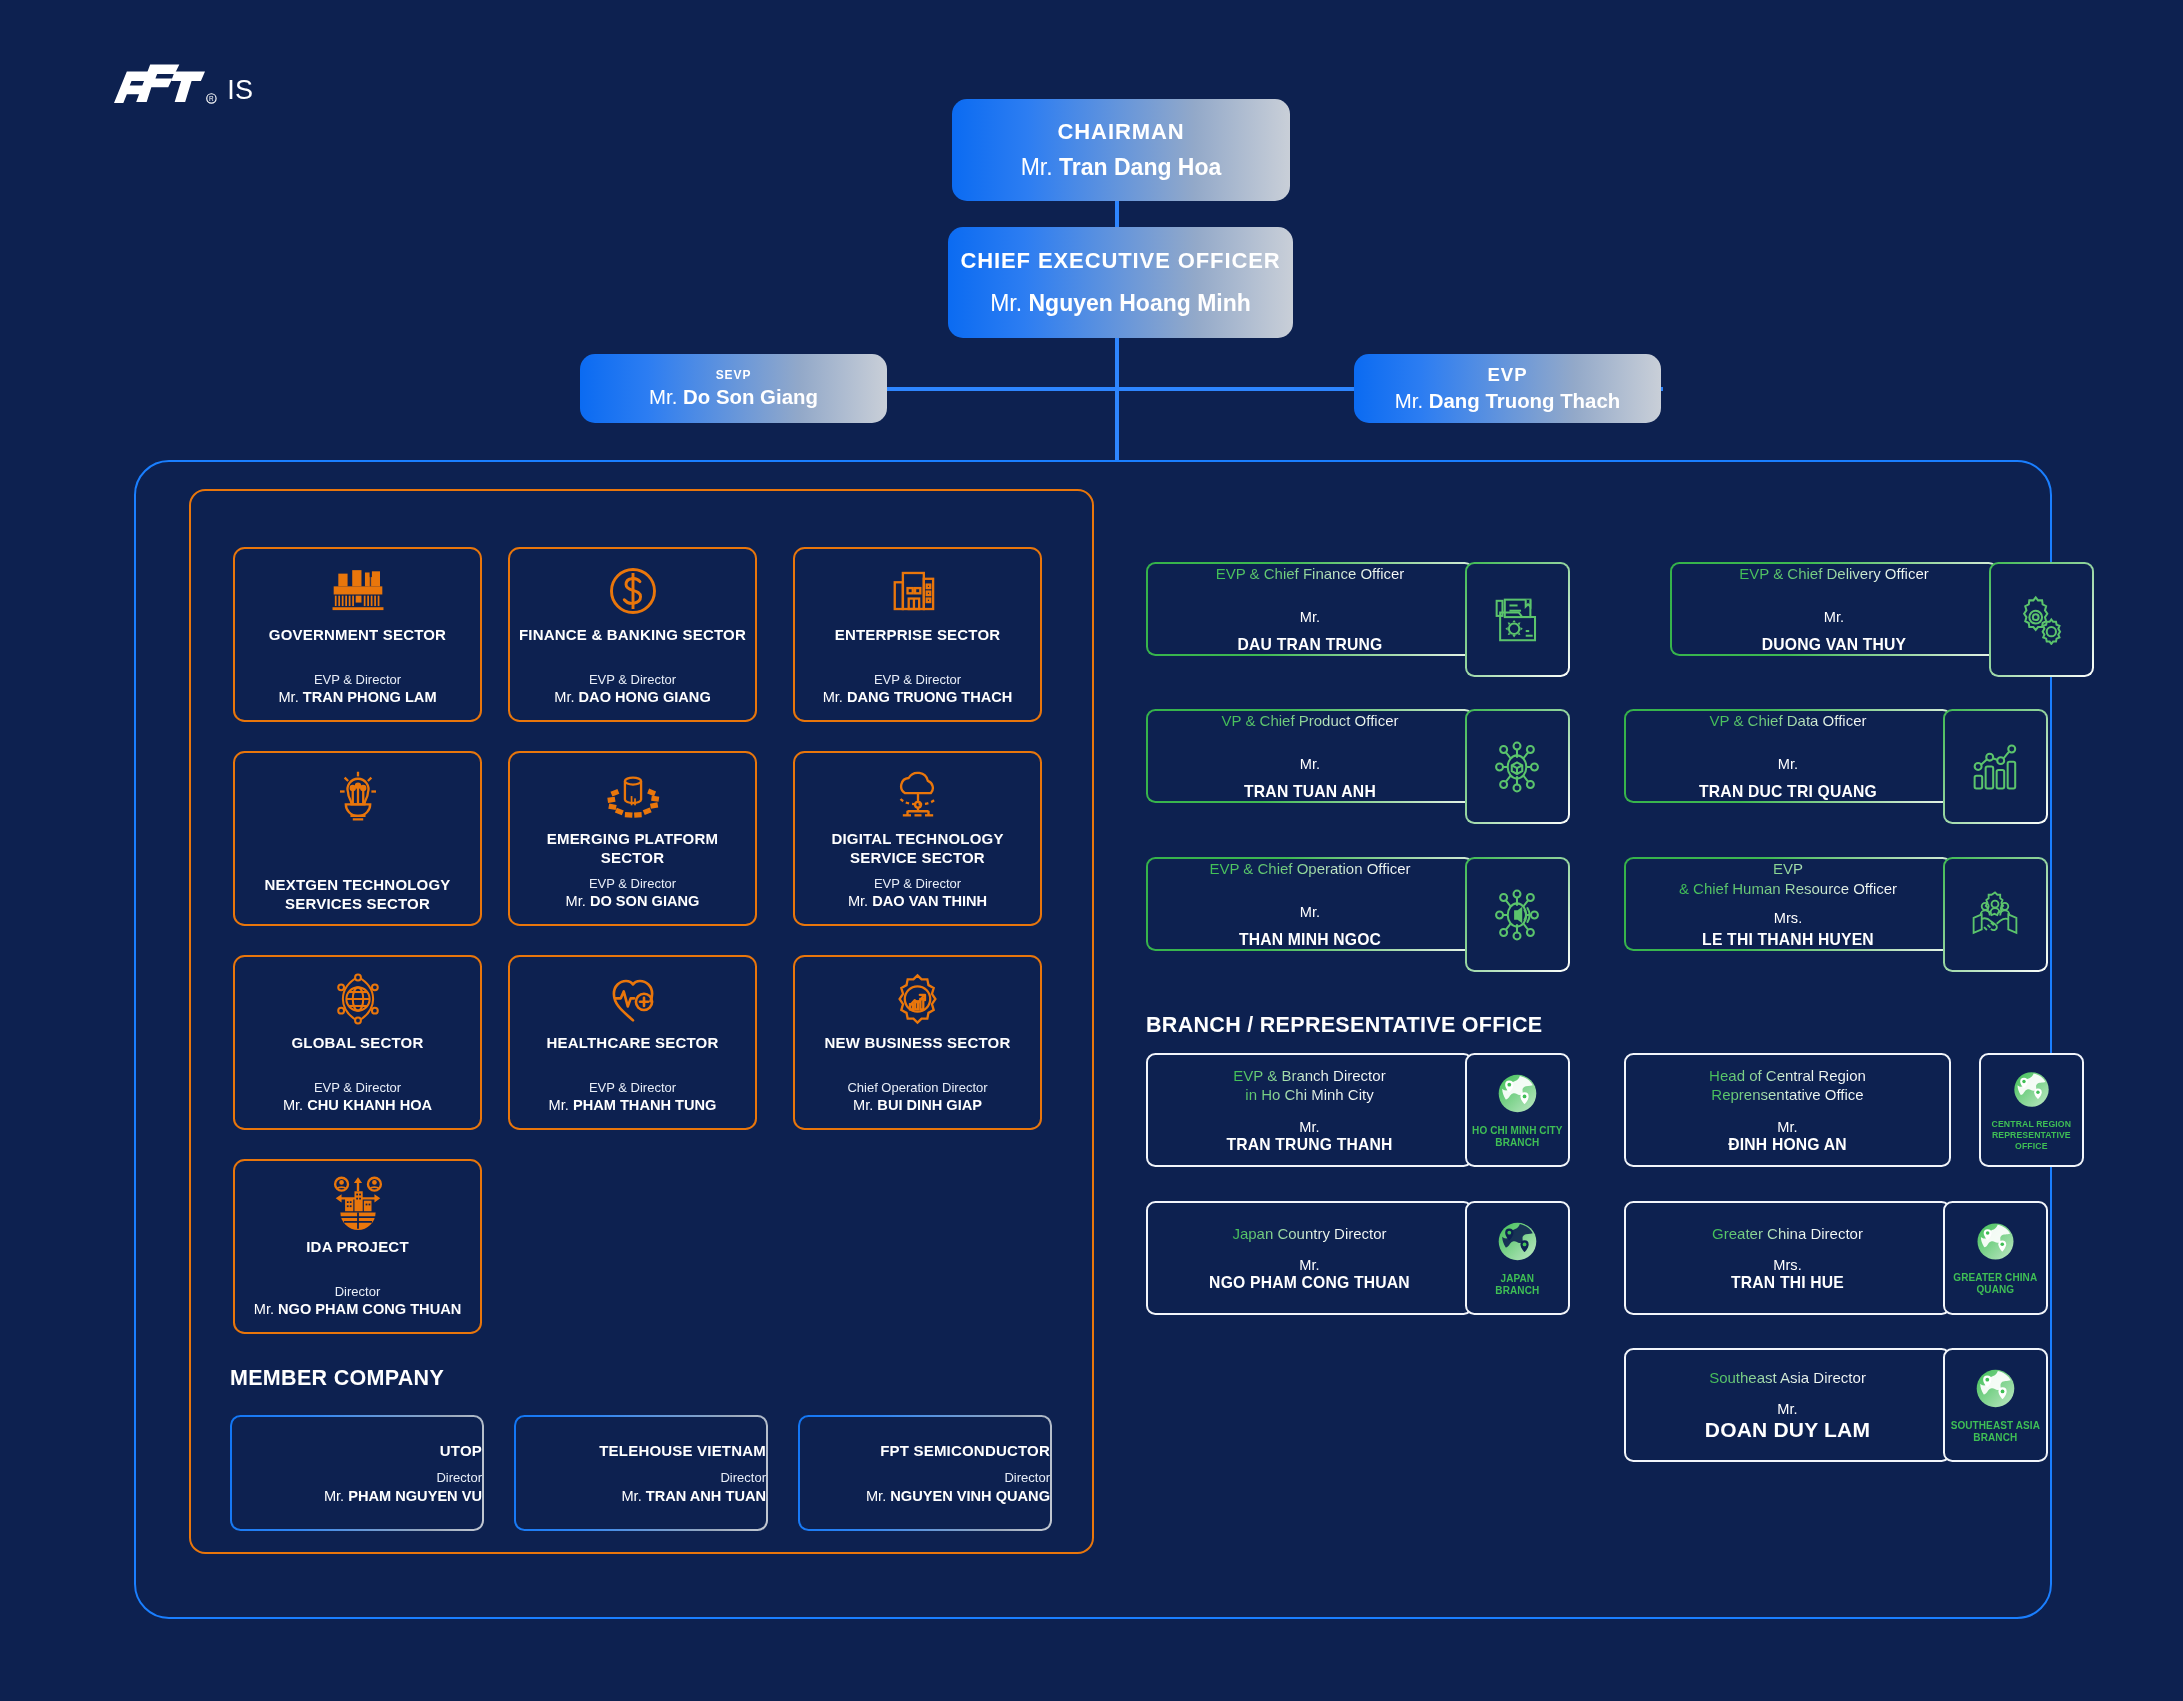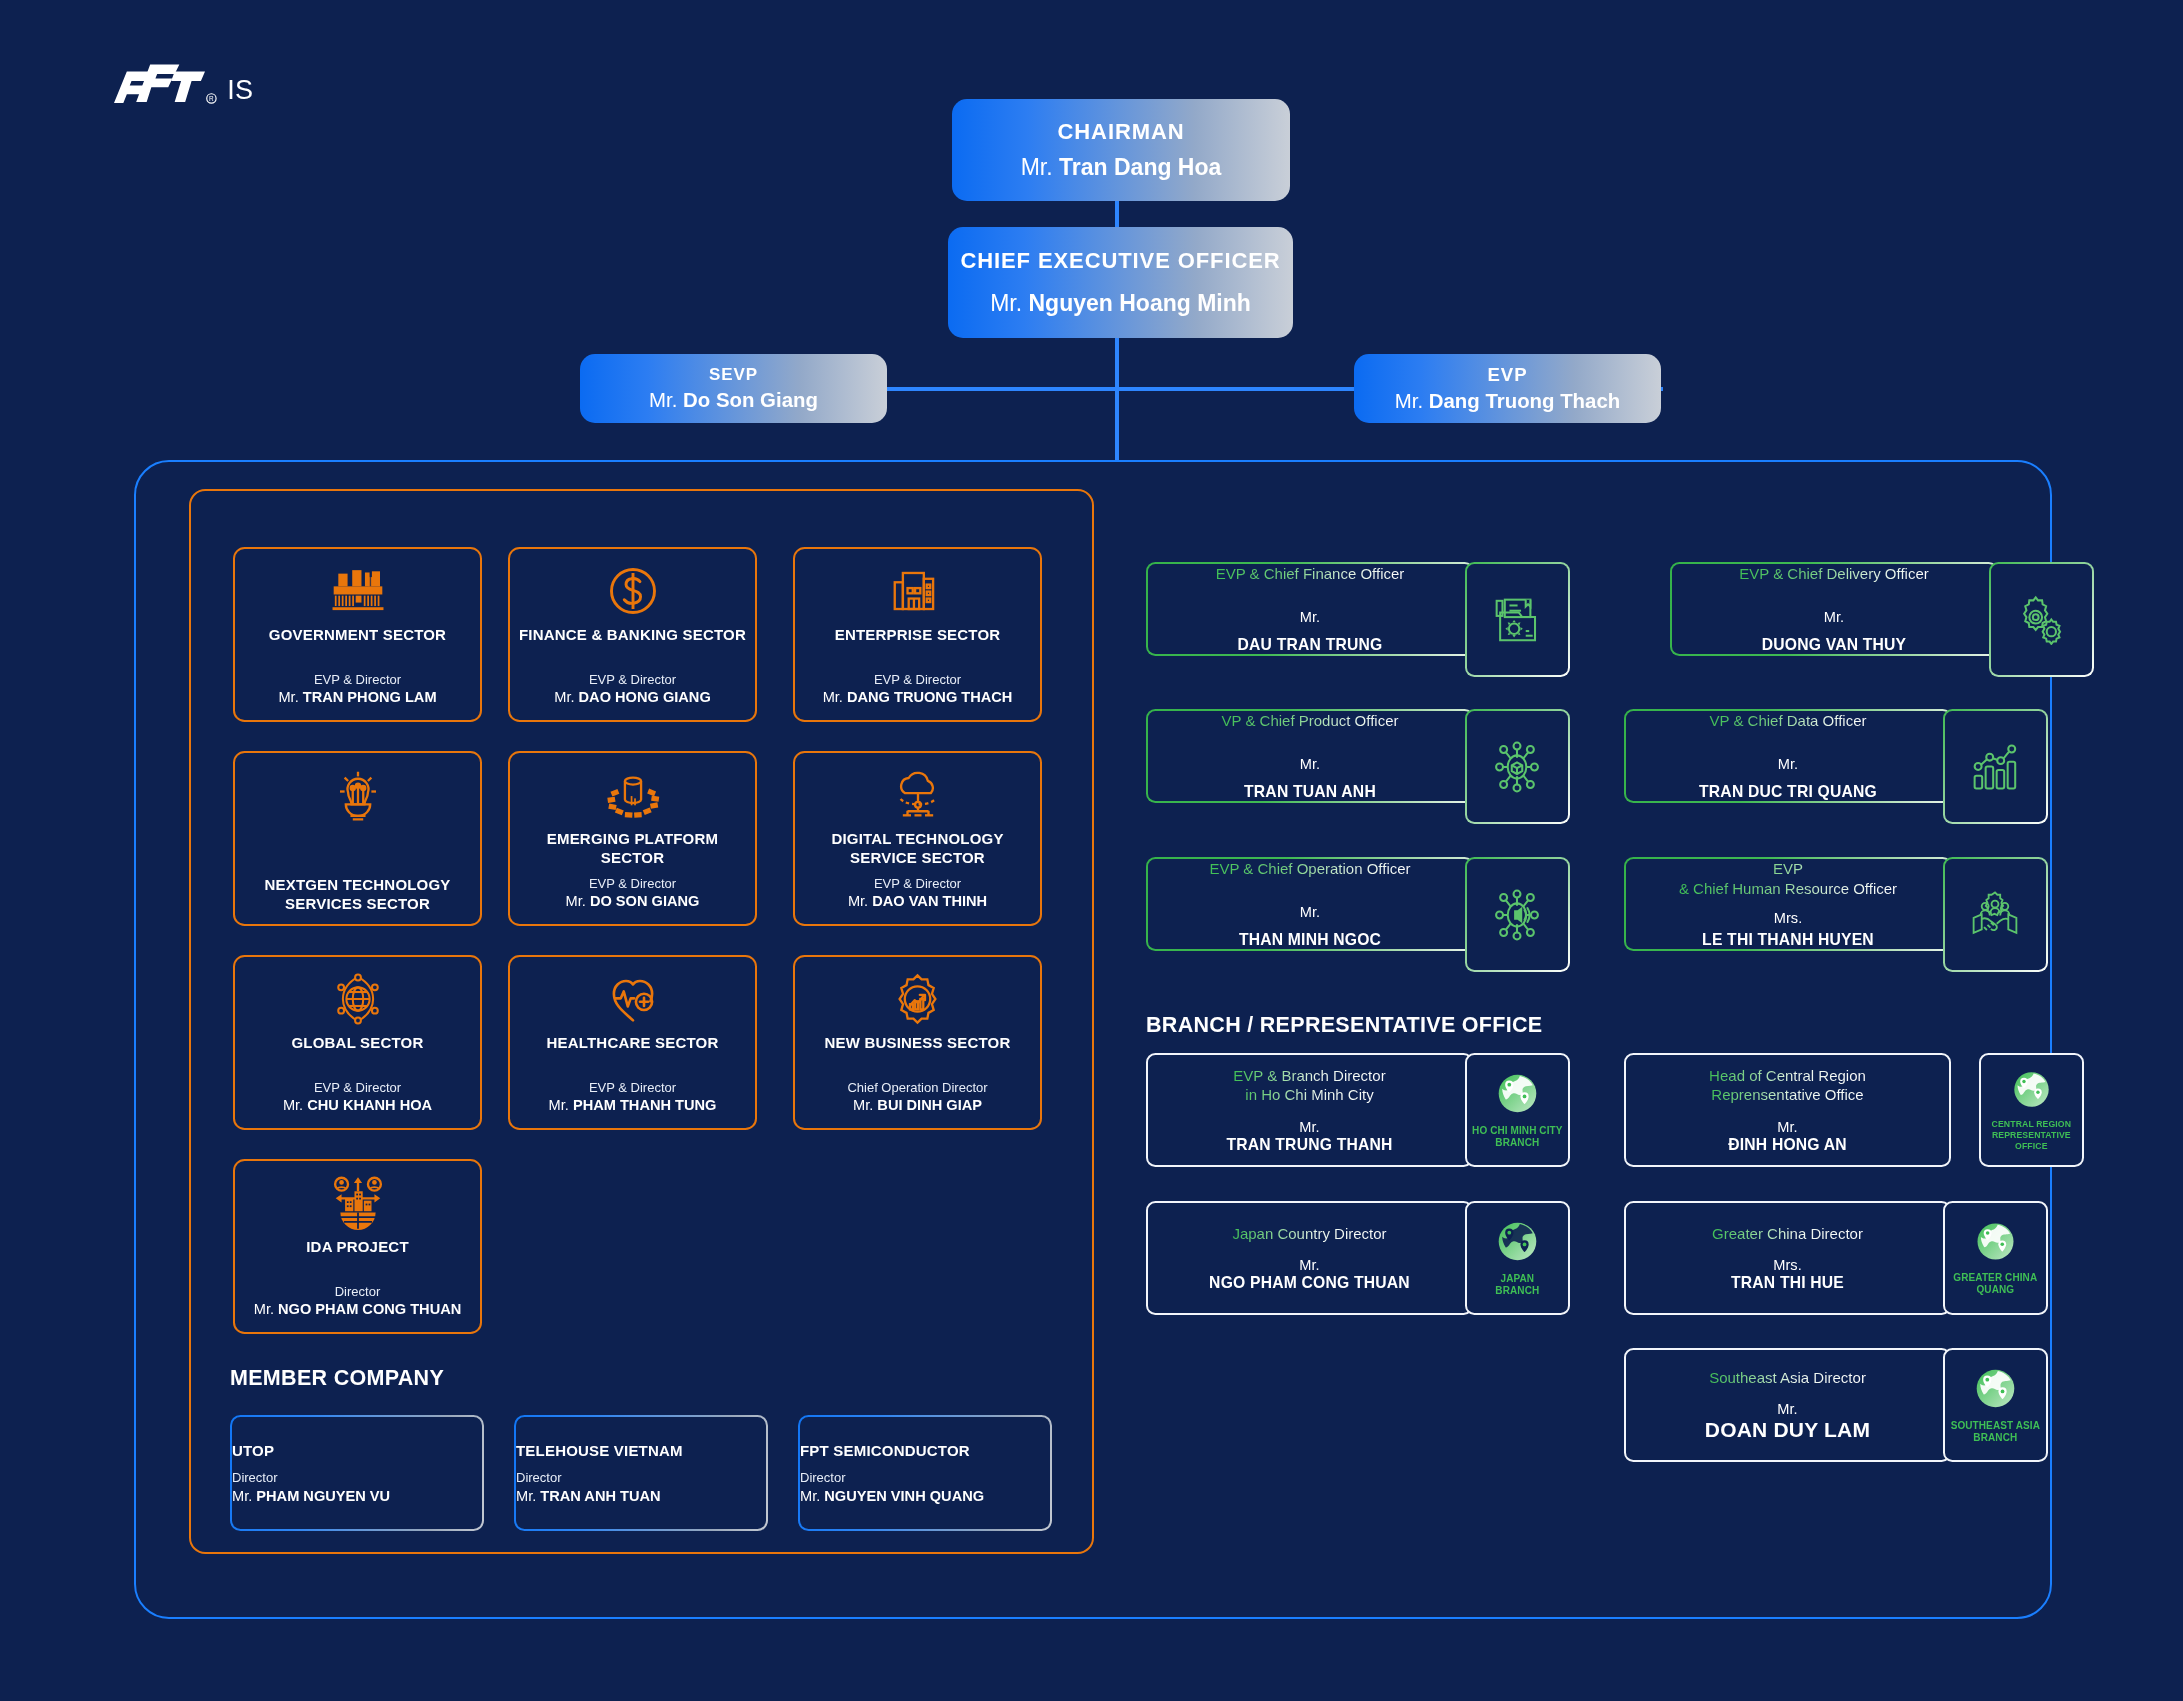"SEVP" div.role { font-size: 17px -> 12px }
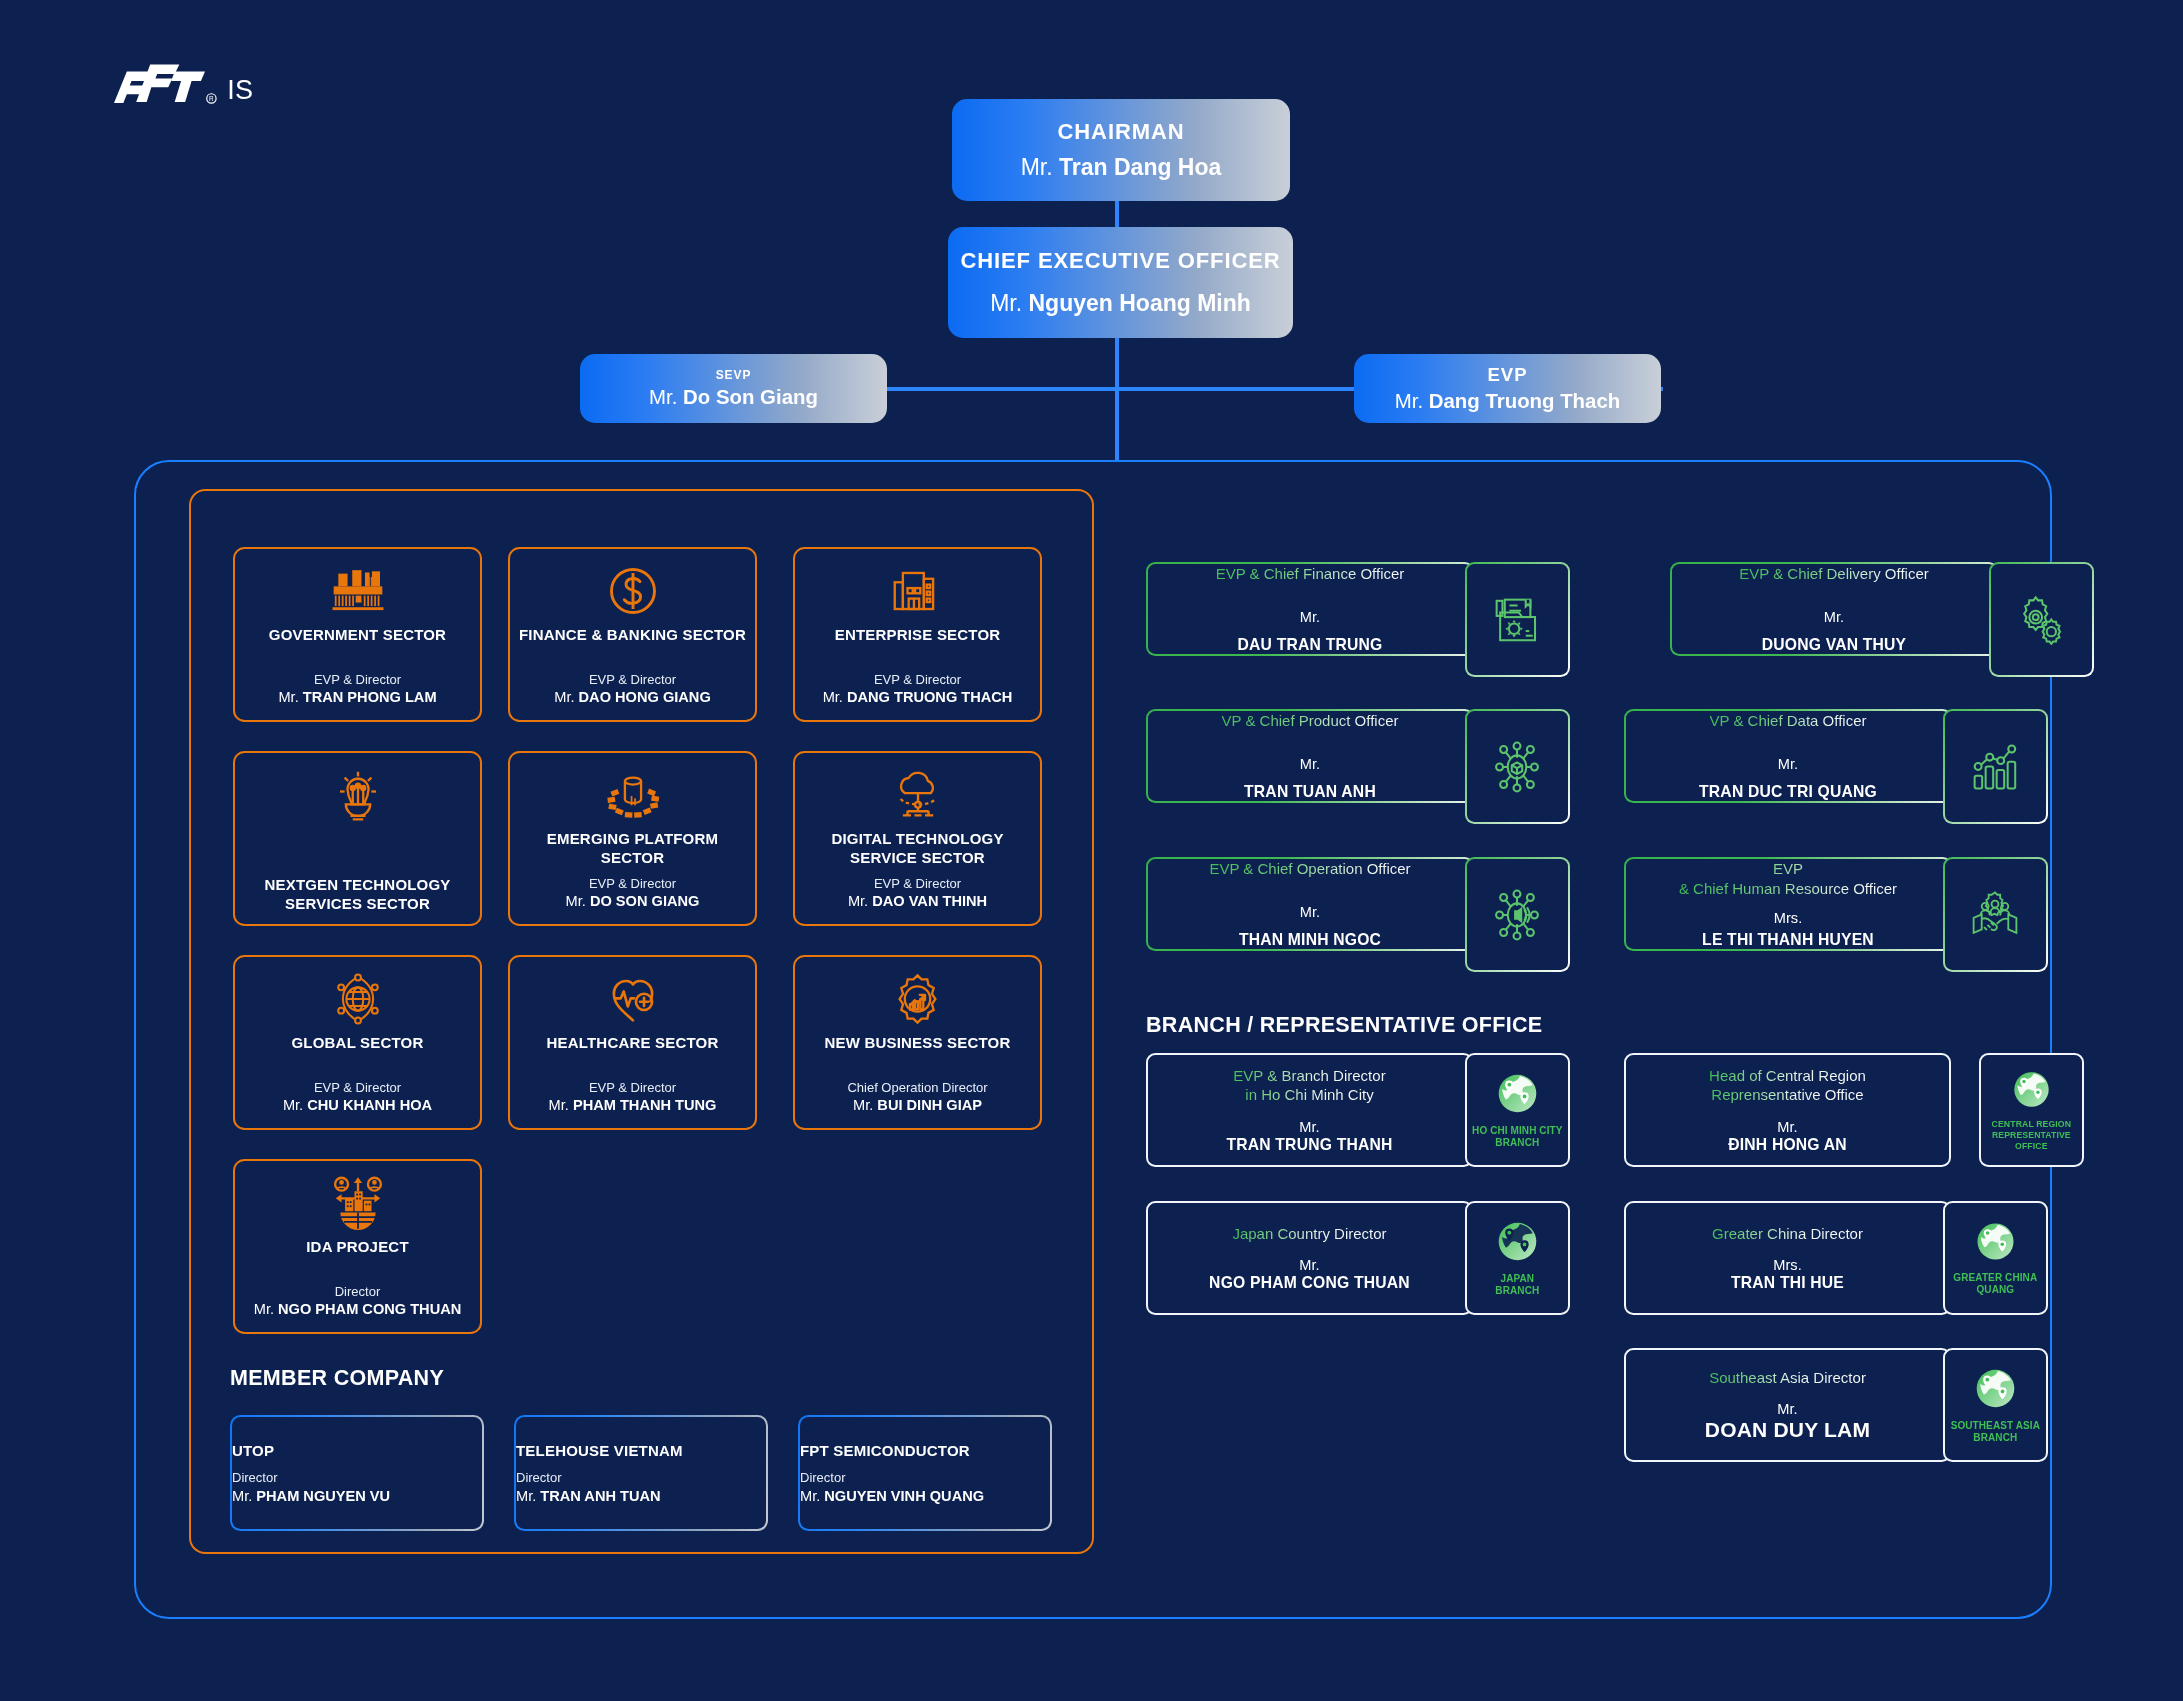"UTOP" .member { align-items: flex-start -> flex-end }
